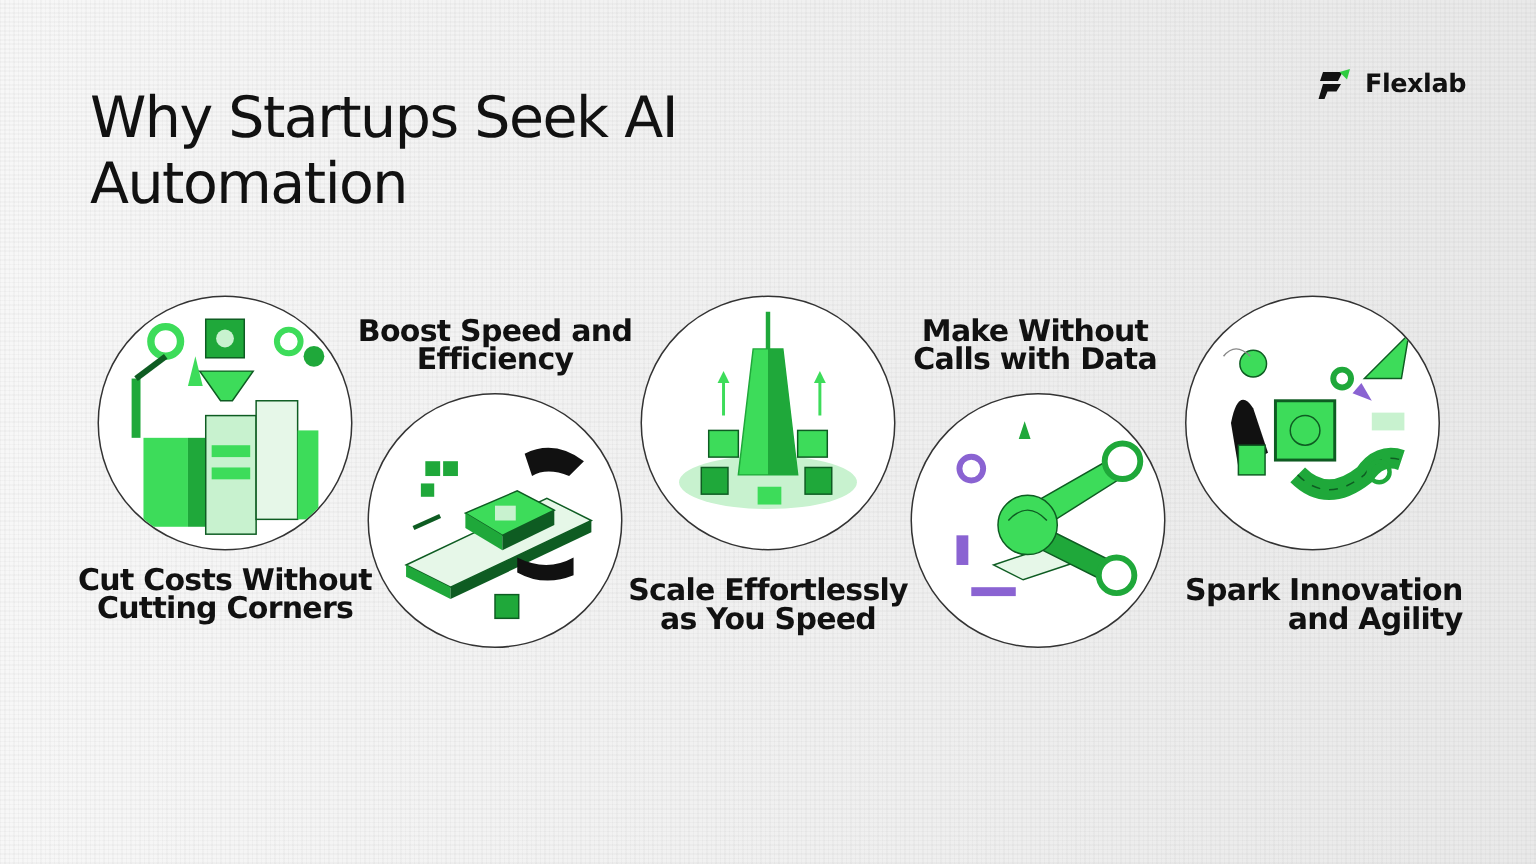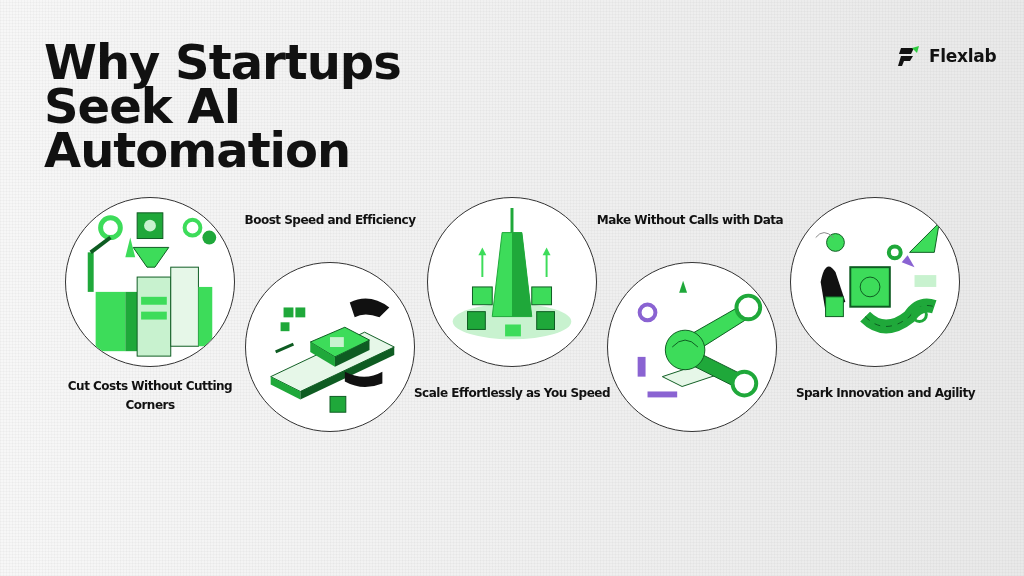"Why Startups Seek AI Automation" .title { font-size: 48px -> 38px; font-weight: bold -> normal; margin: 0 -> 16px }
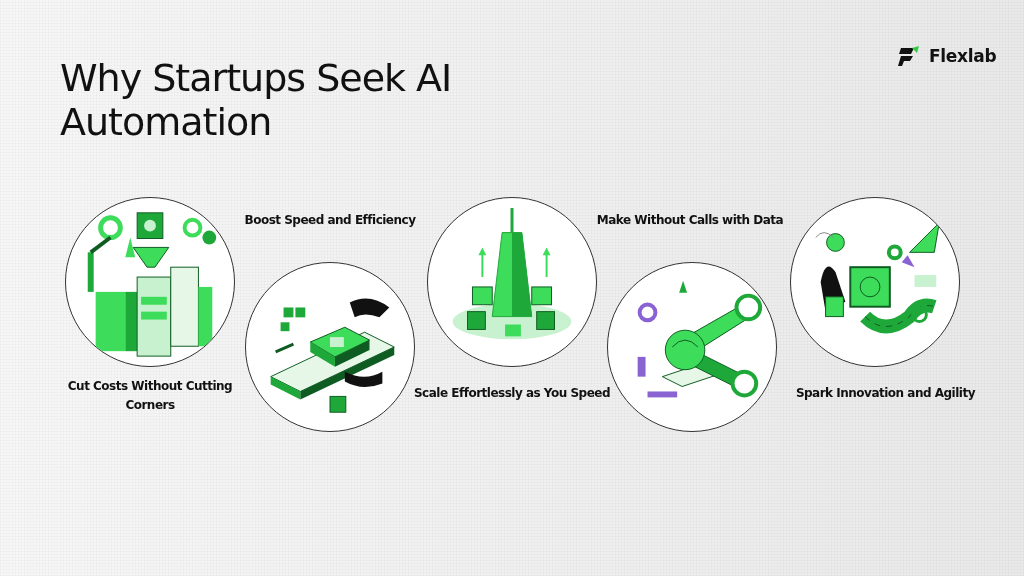"Flexlab" .logo { left: 897px -> 878px }
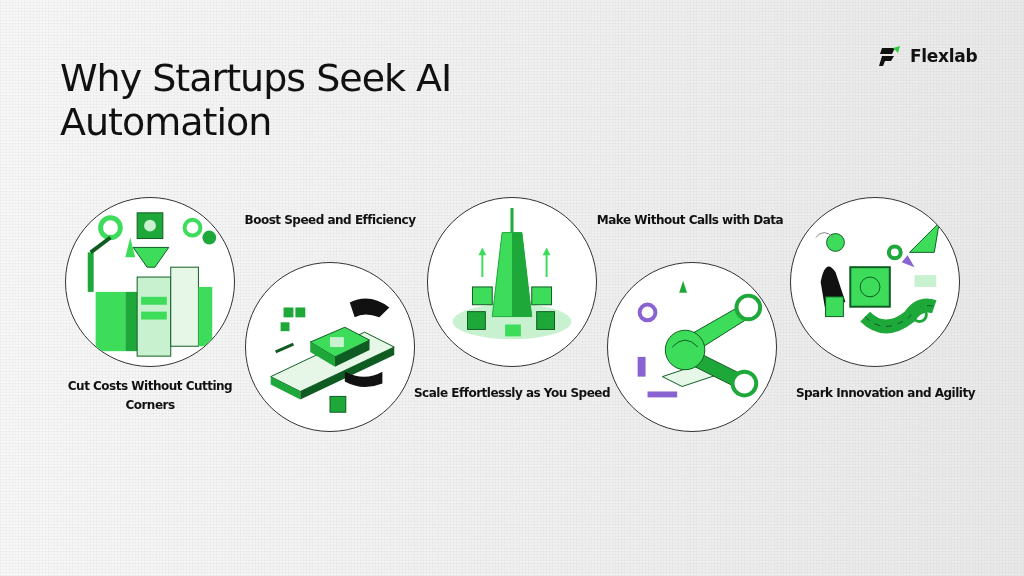"Boost Speed and Efficiency" .label { font-size: 12px -> 20px }
